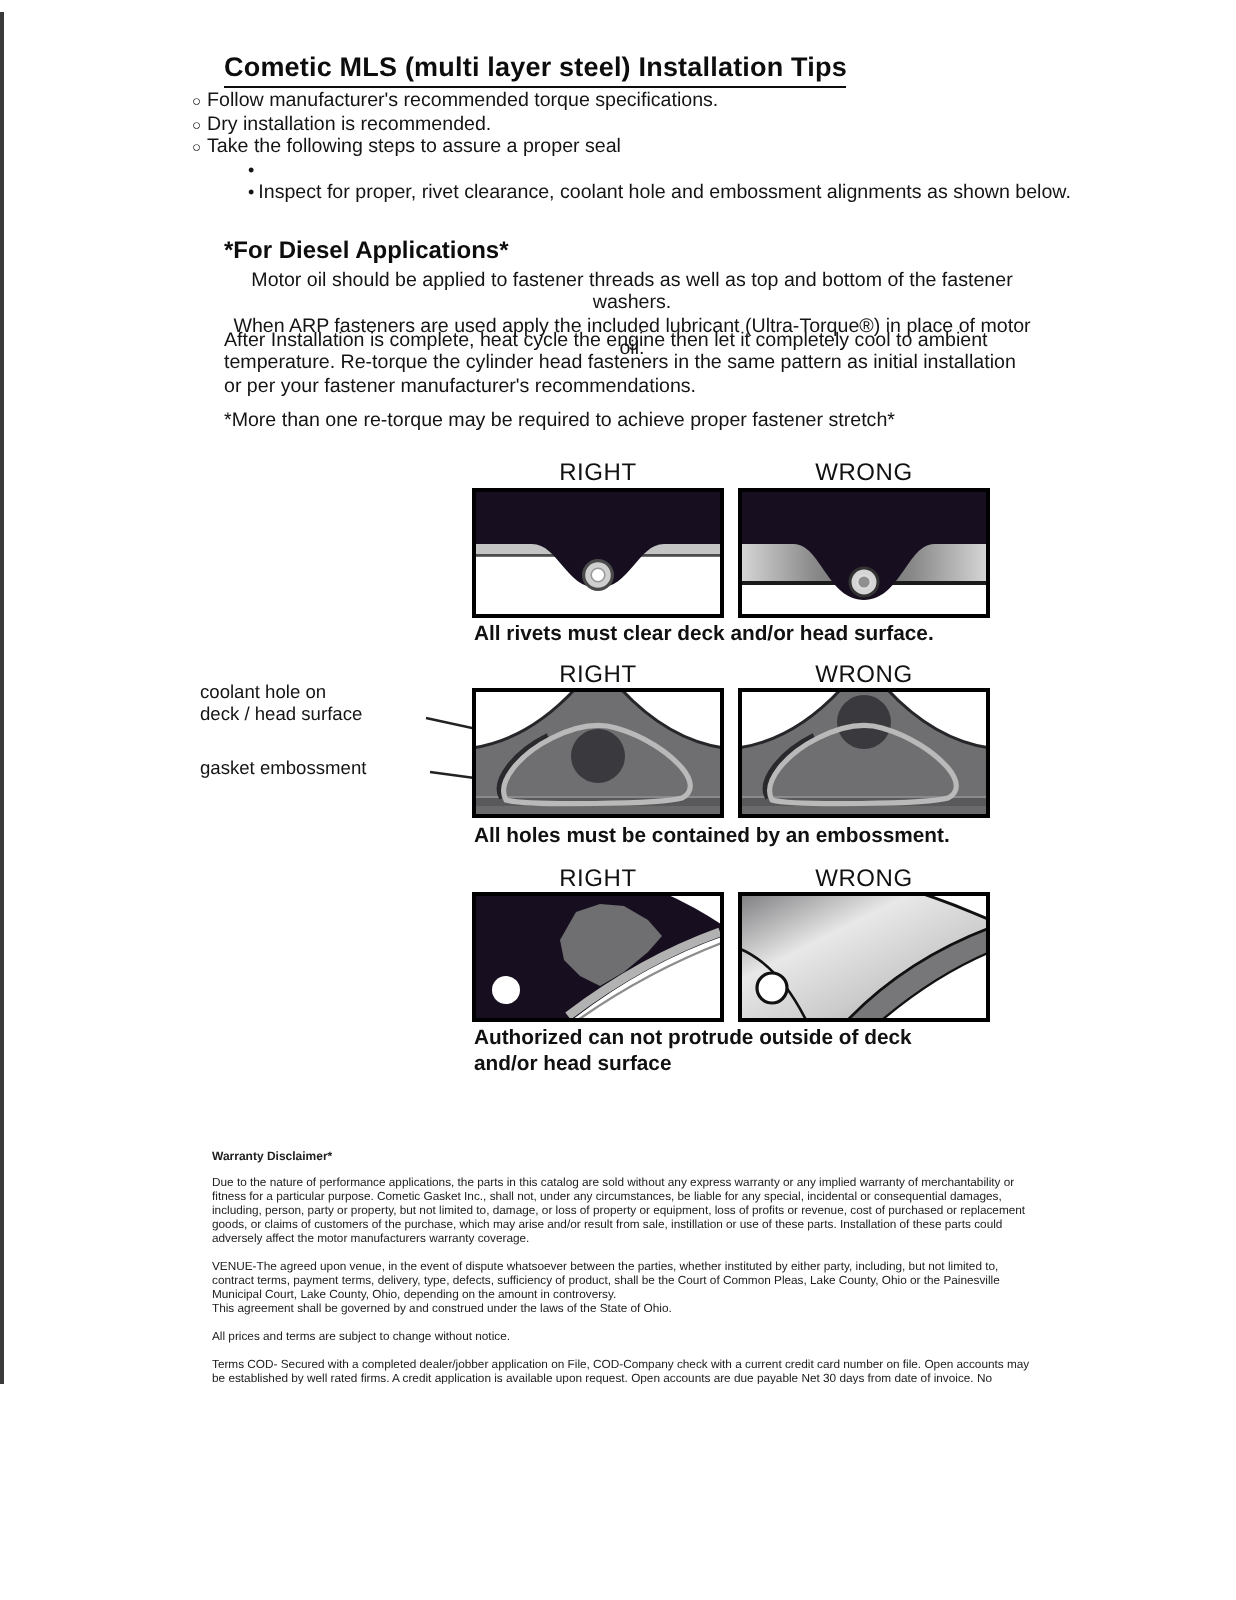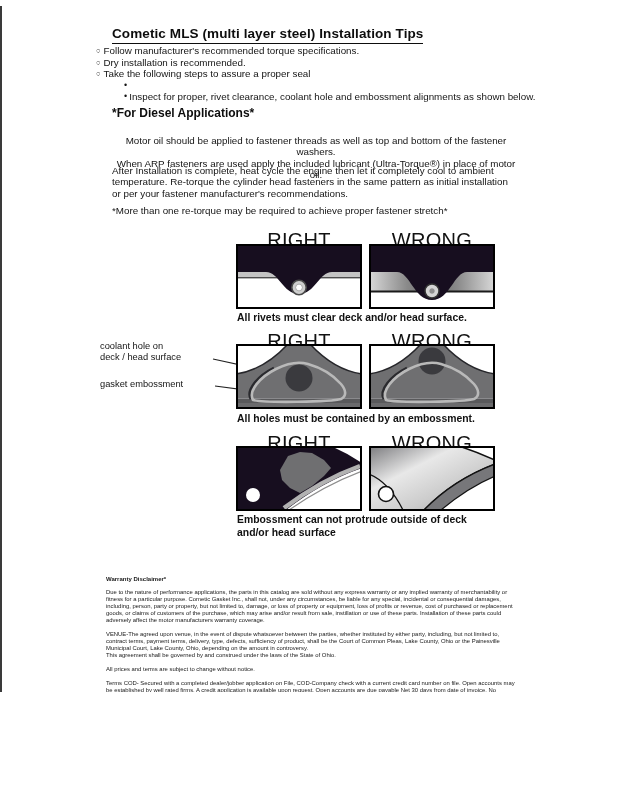"*For Diesel Applications*" #diesel-heading { top: 106px -> 118px }
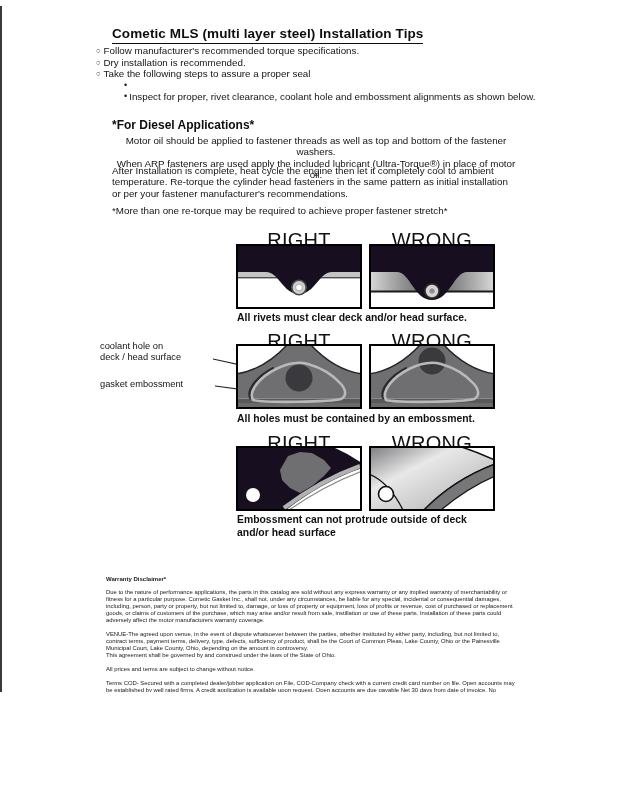"RIGHT" .rw-label { font-size: 20px -> 12px }
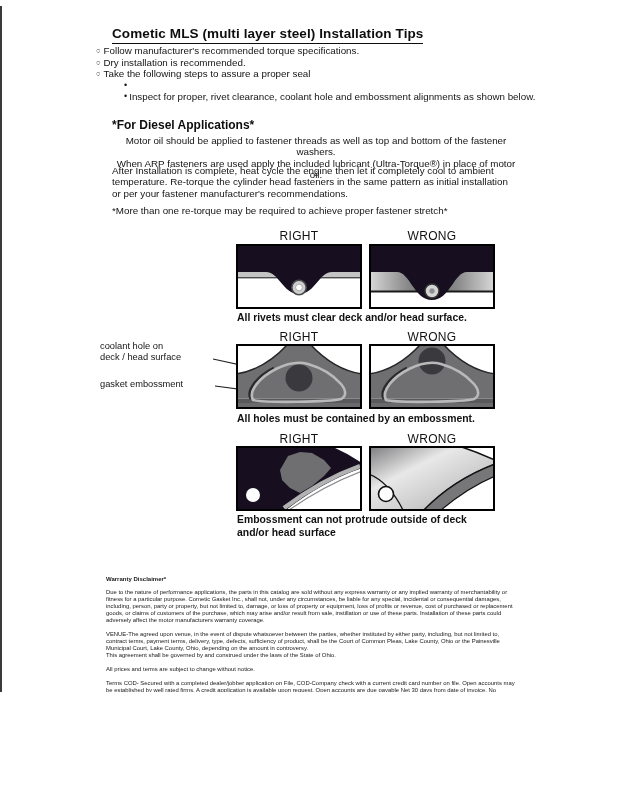"Embossment can not protrude outside" div.abs { text: Embossment -> Authorized }
